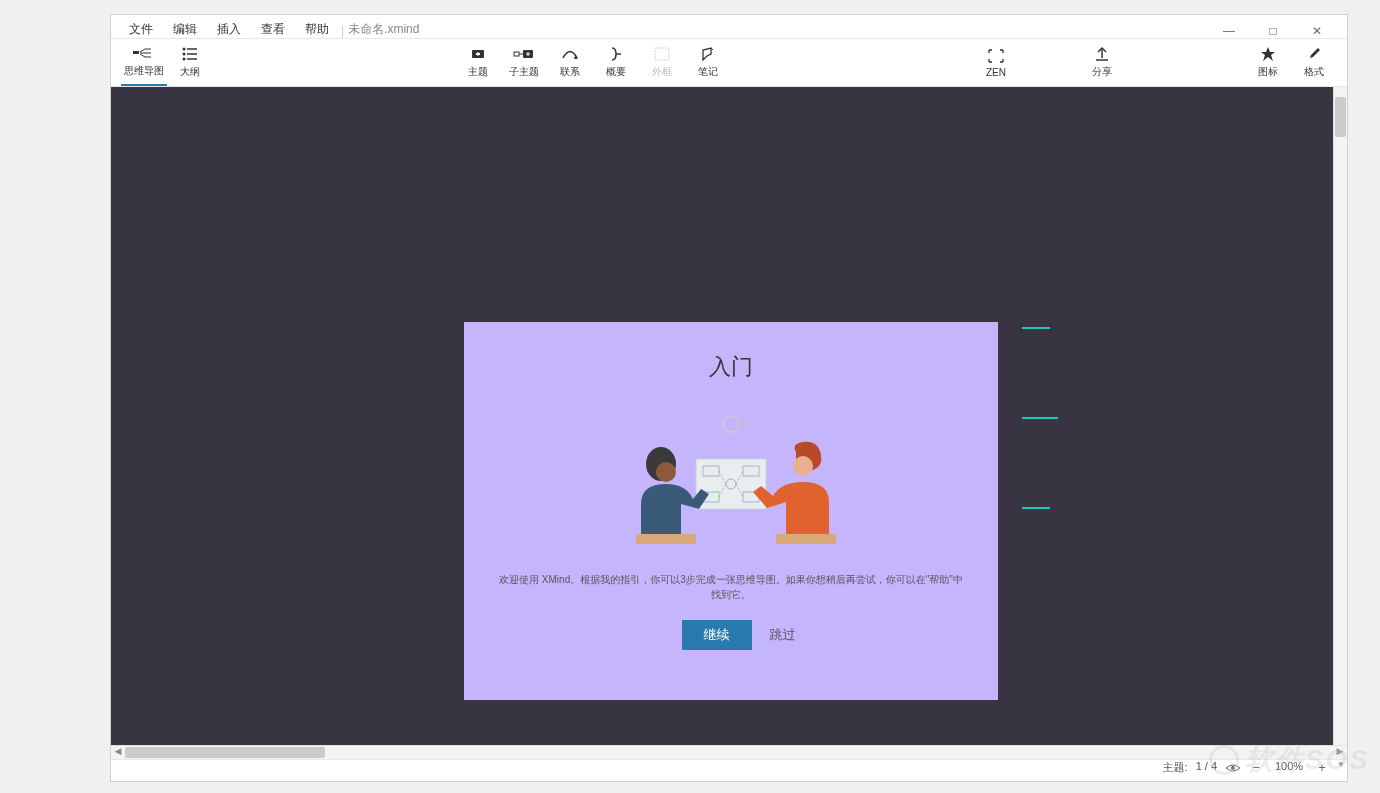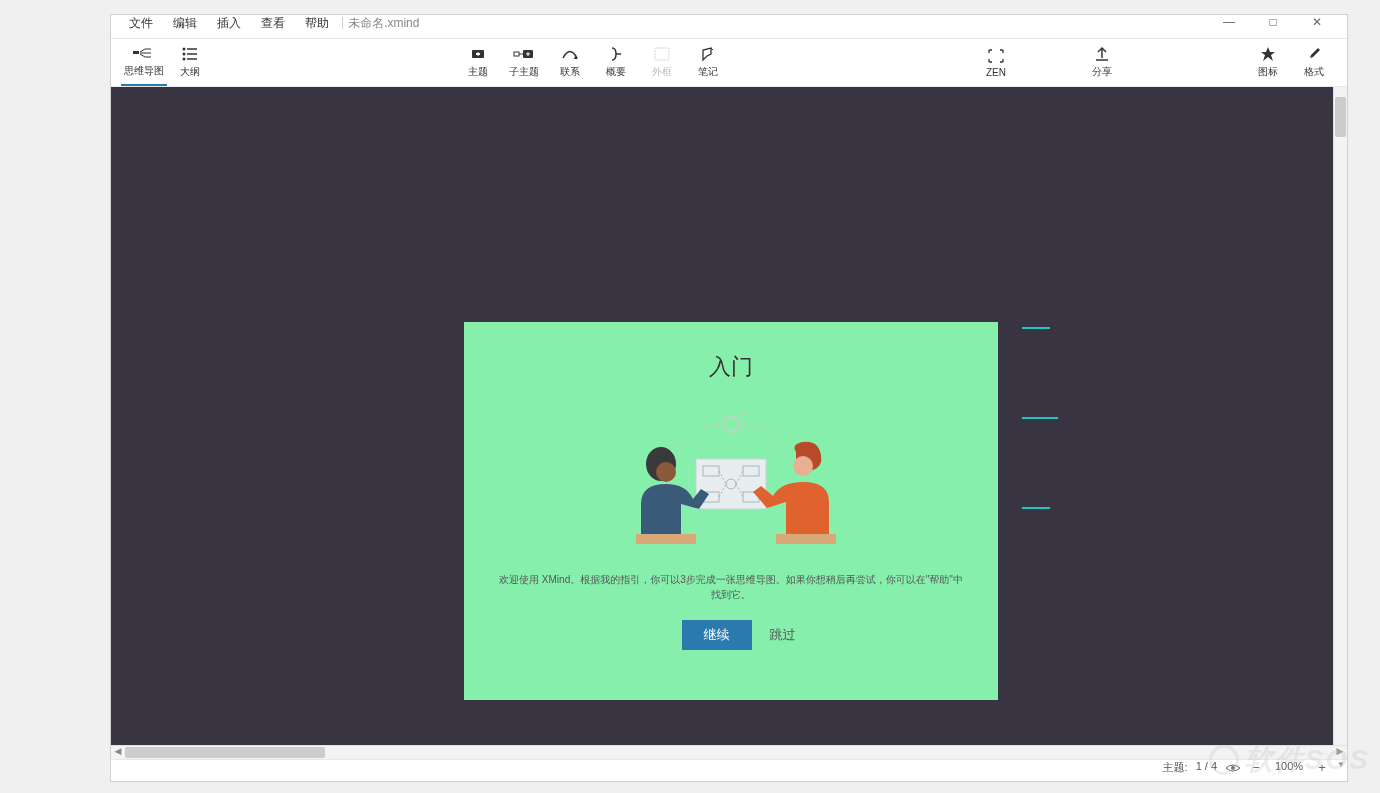"文件" .menubar { align-items: flex-start -> flex-end }
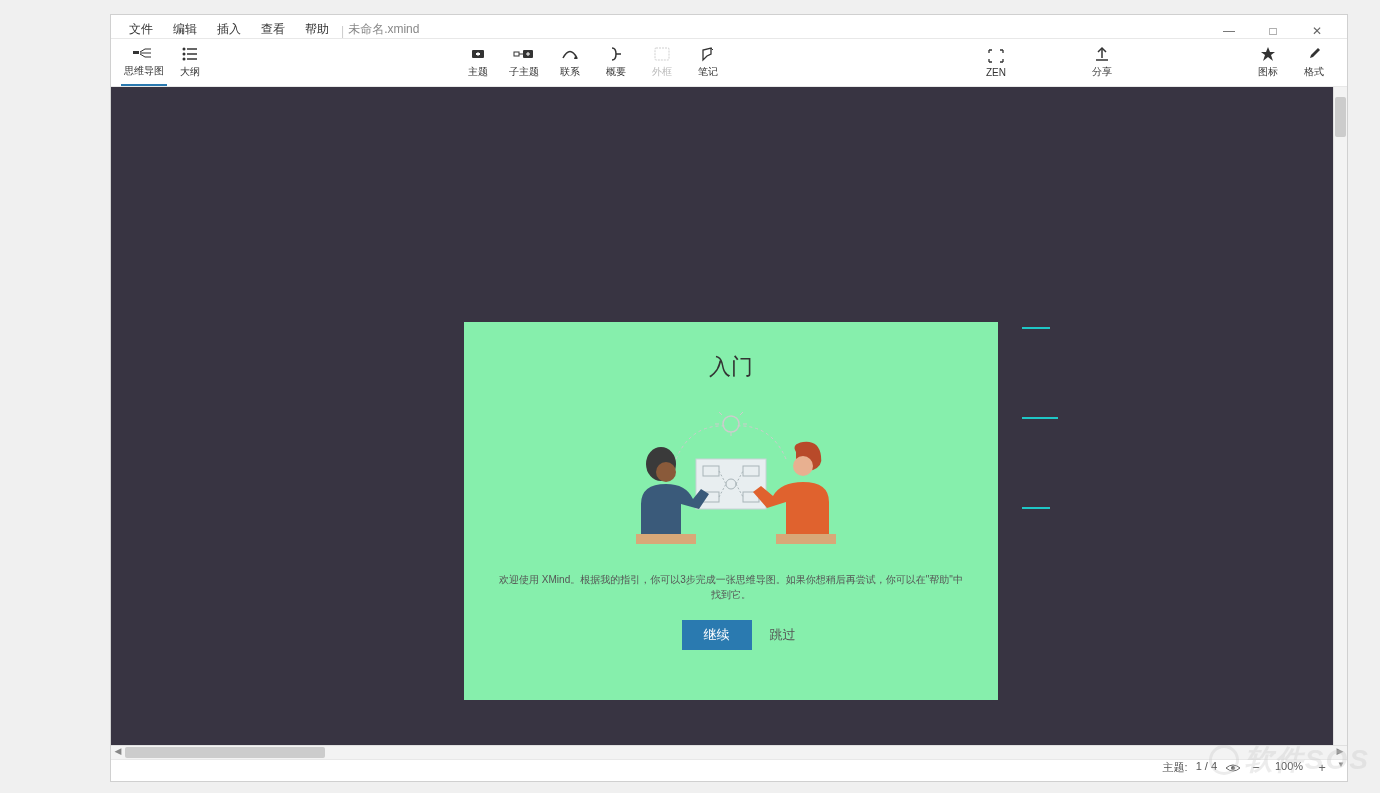"入门" .onboard { background: #86efac -> #c4b5fd }
